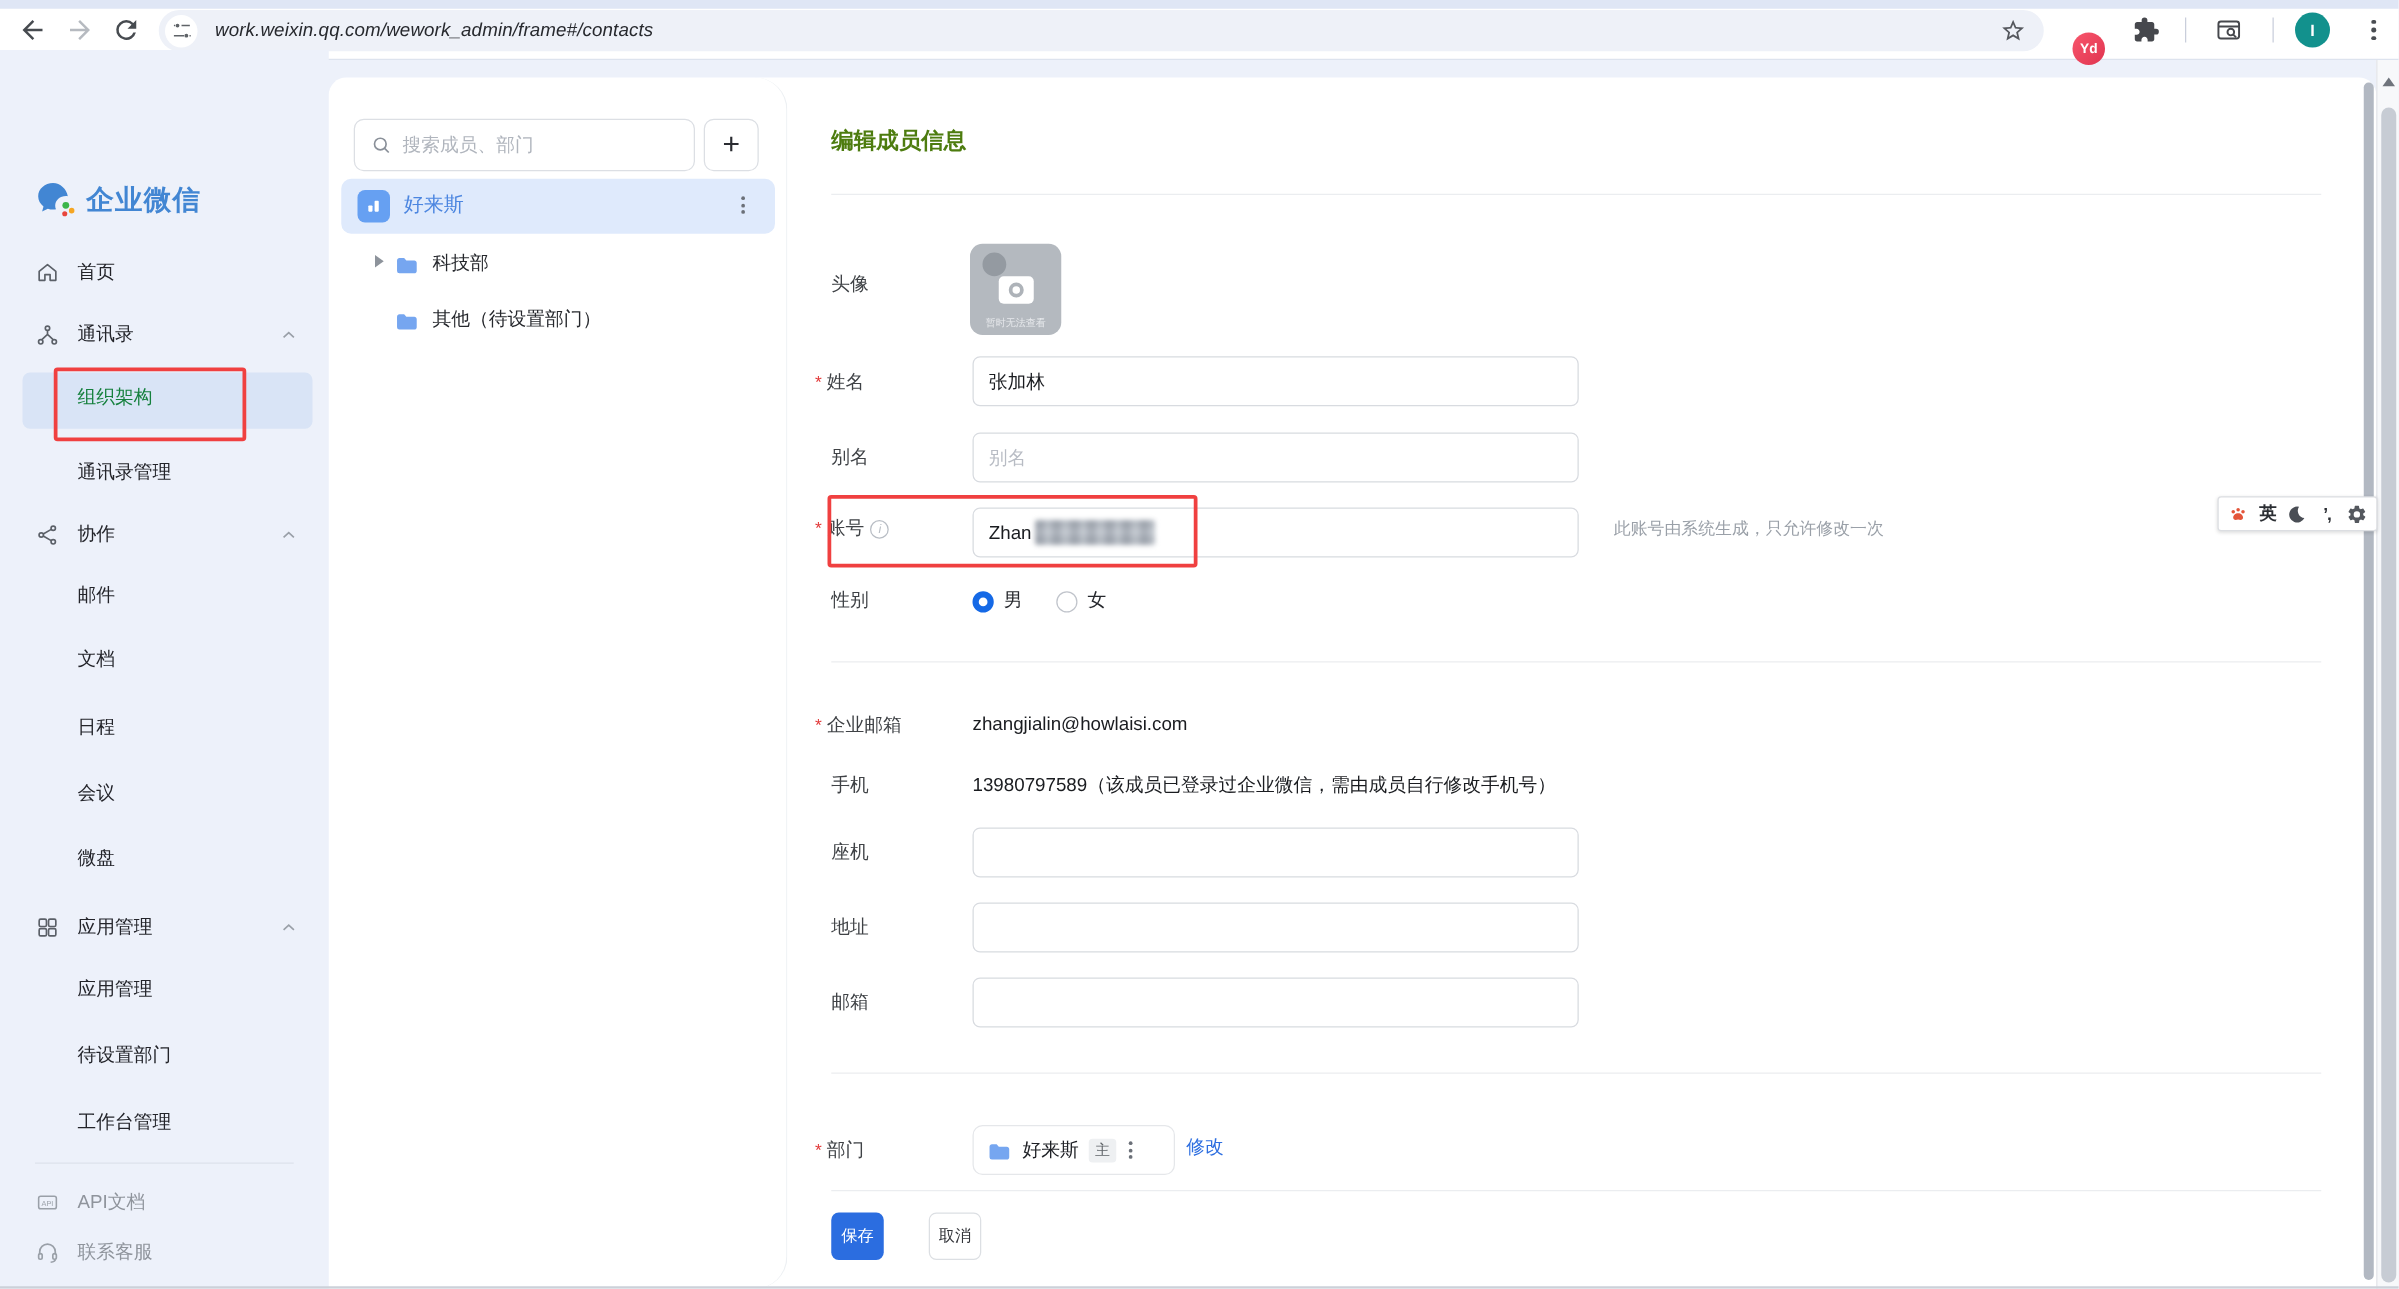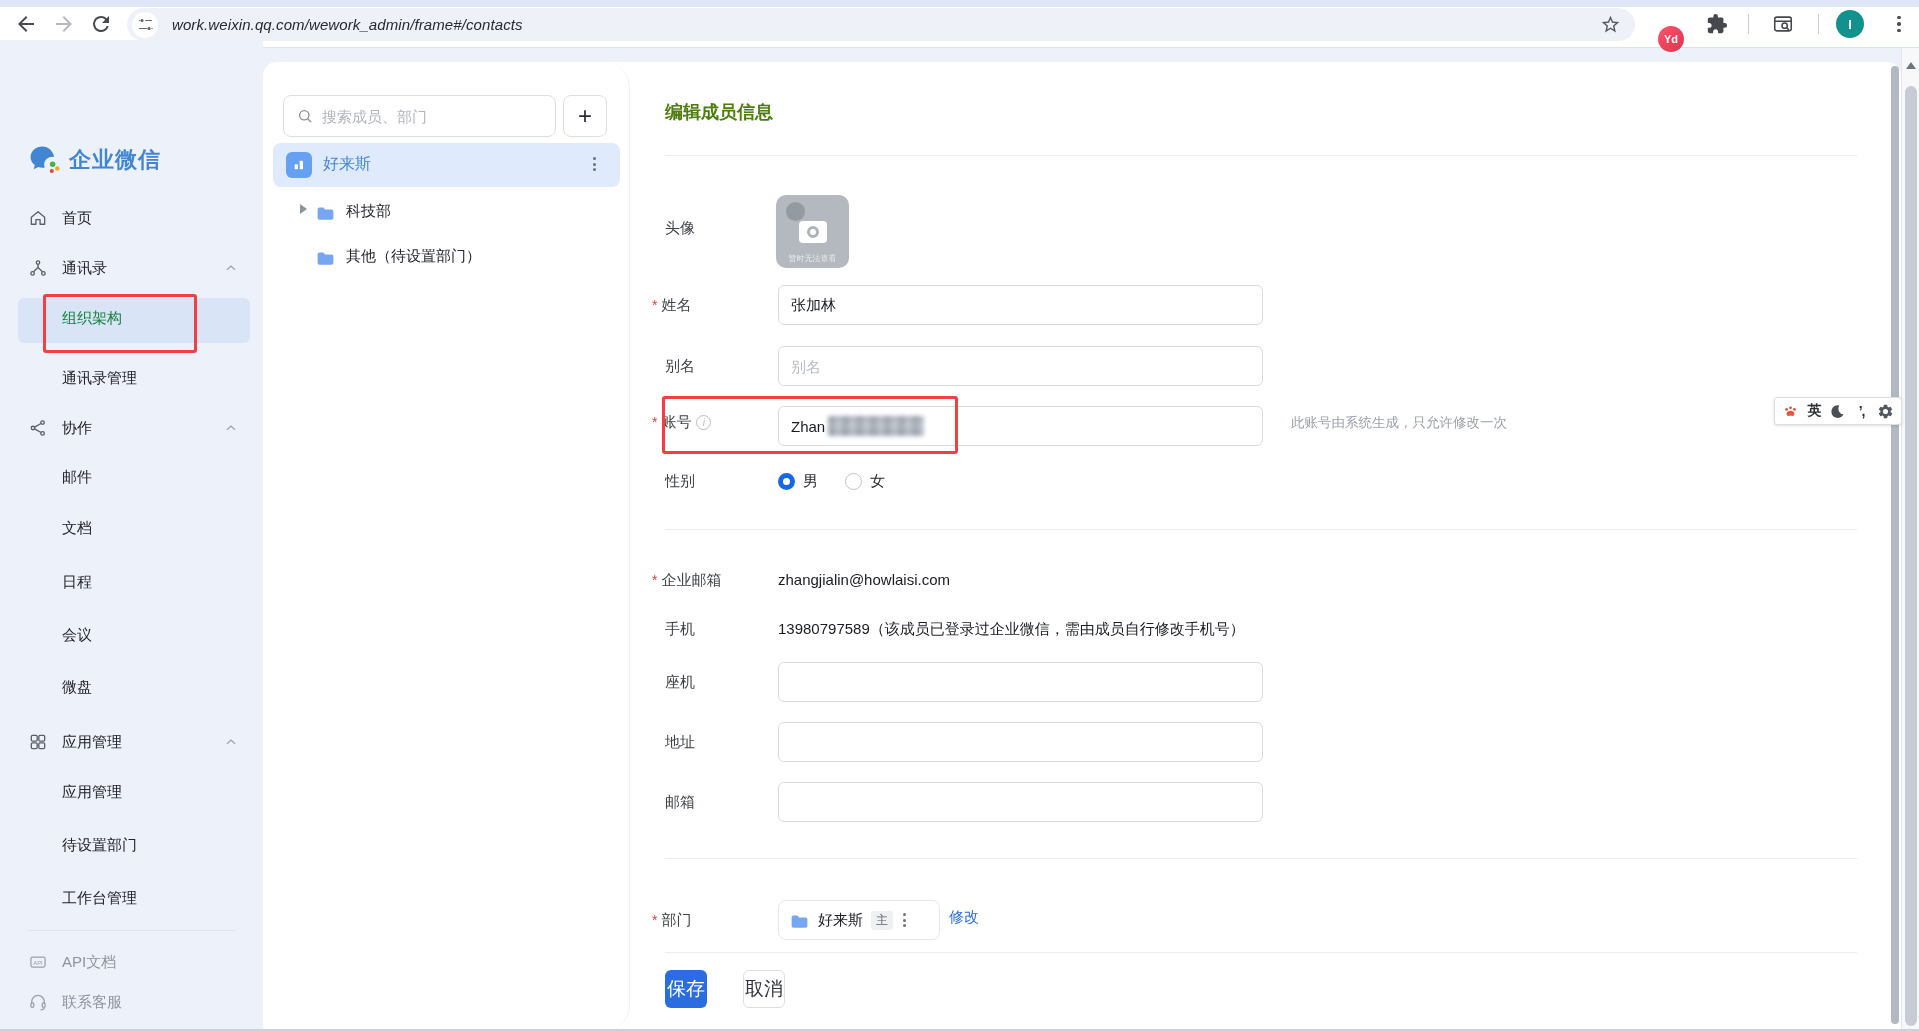"保存" .btn { font-size: 19px -> 13px }
